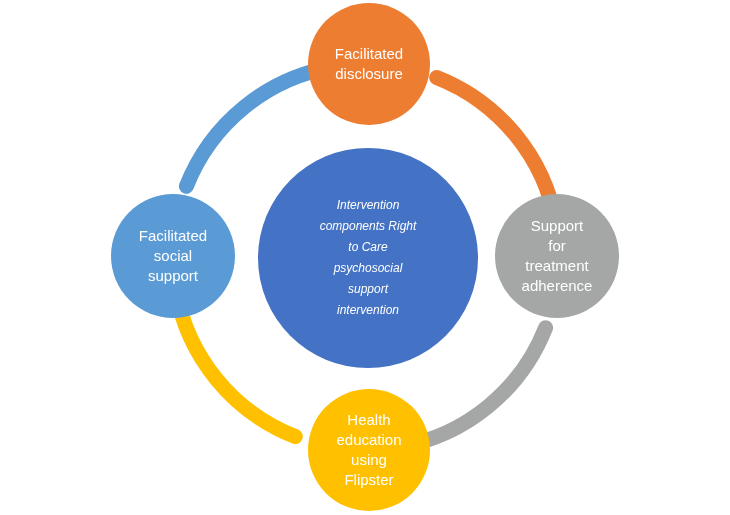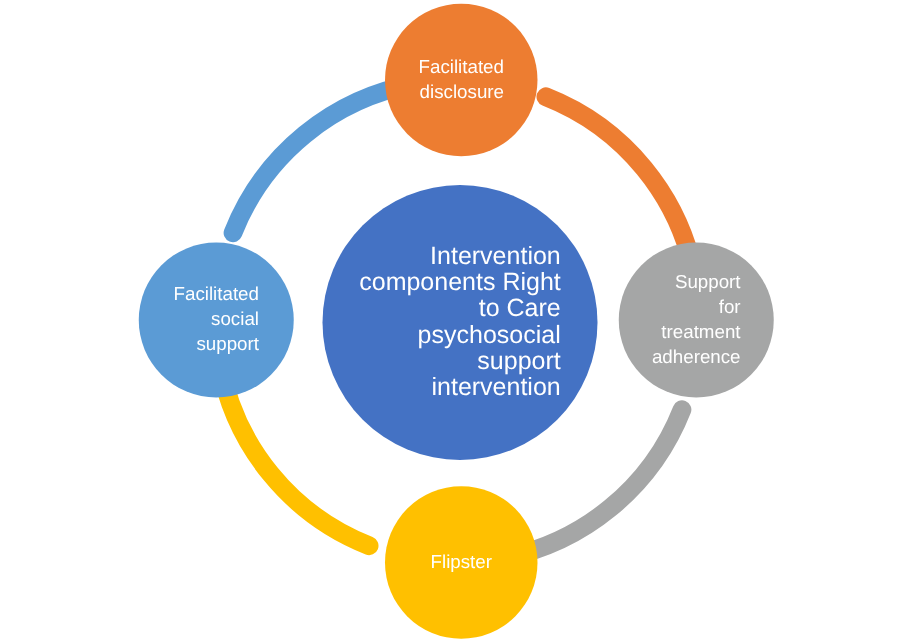"Facilitated" .node-label { text-align: right -> center }
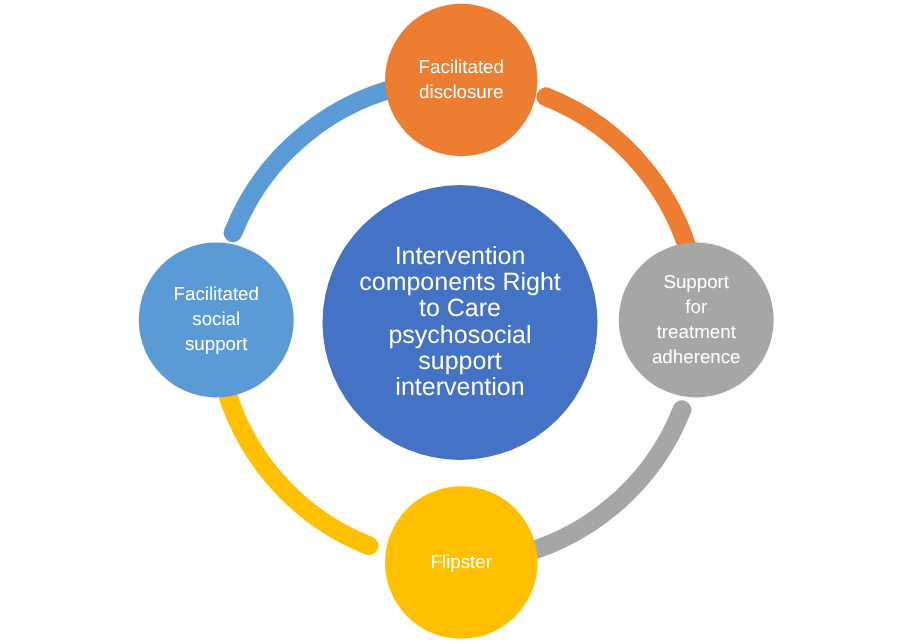"Intervention" .node-label.center { font-size: 20px -> 12px; font-style: none -> italic }
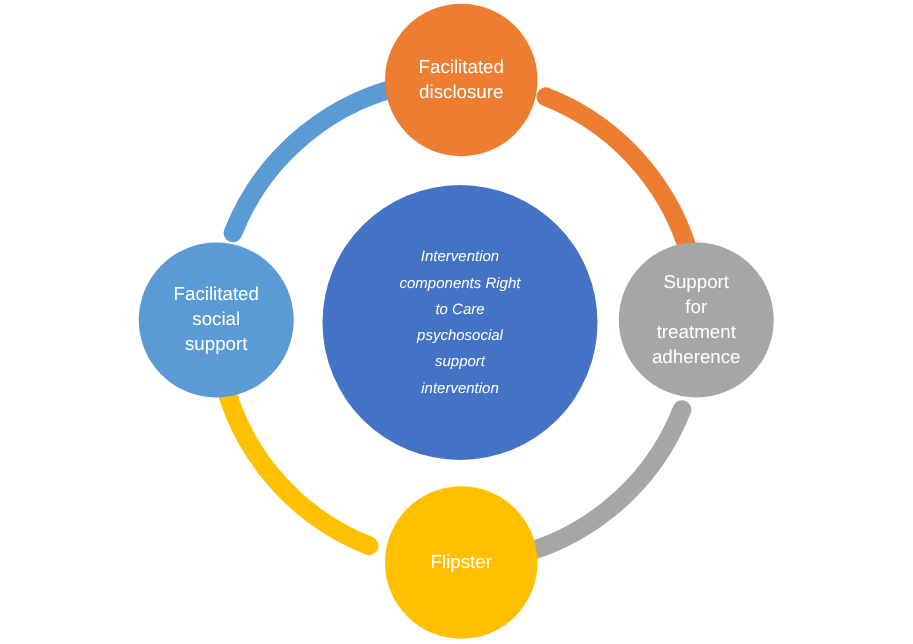"Health" span { html: none -> <span>Health education using</span> }
